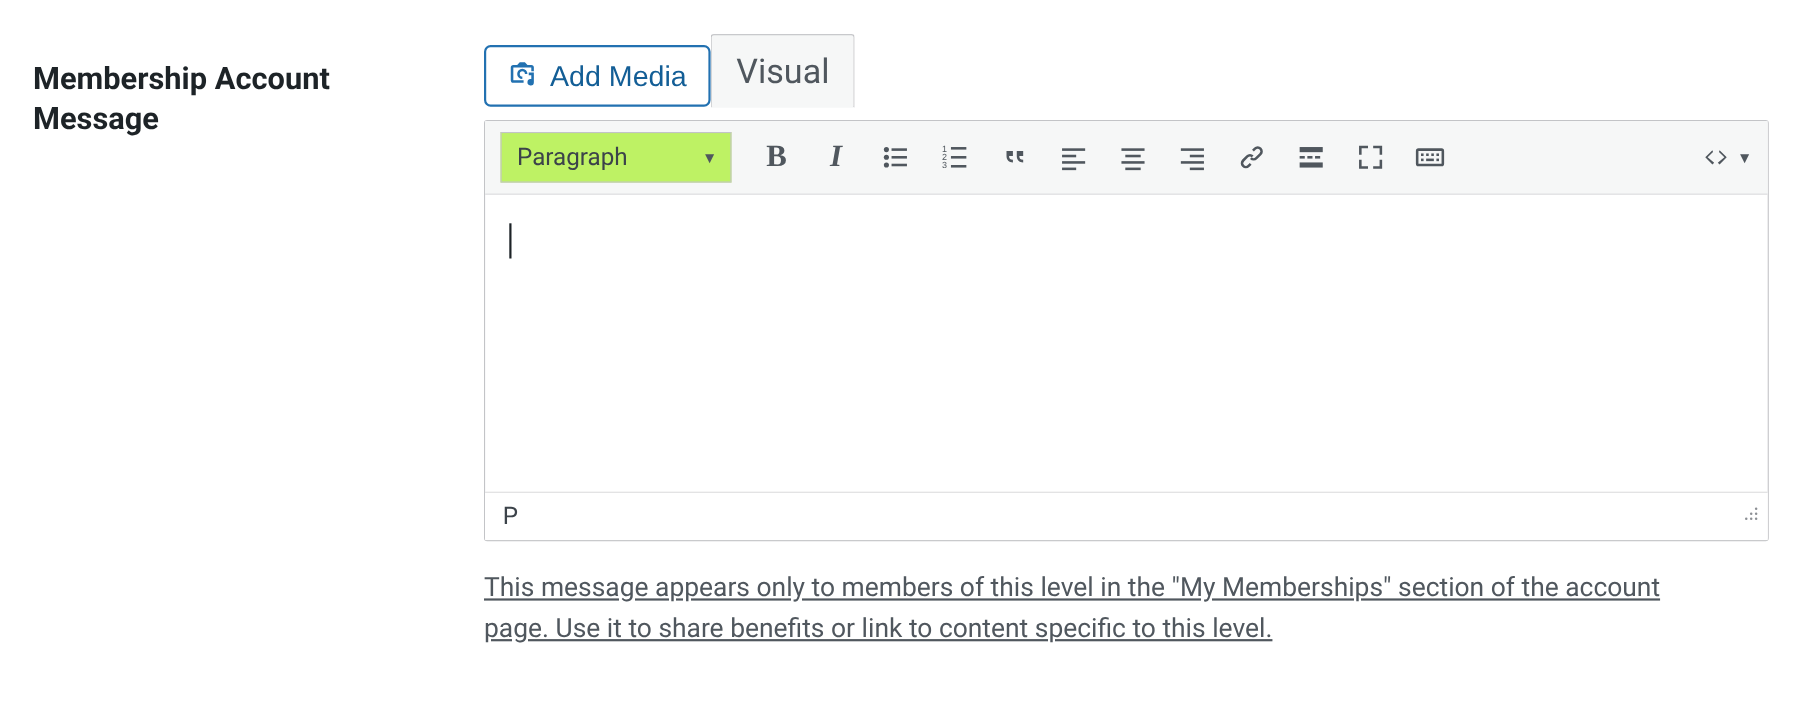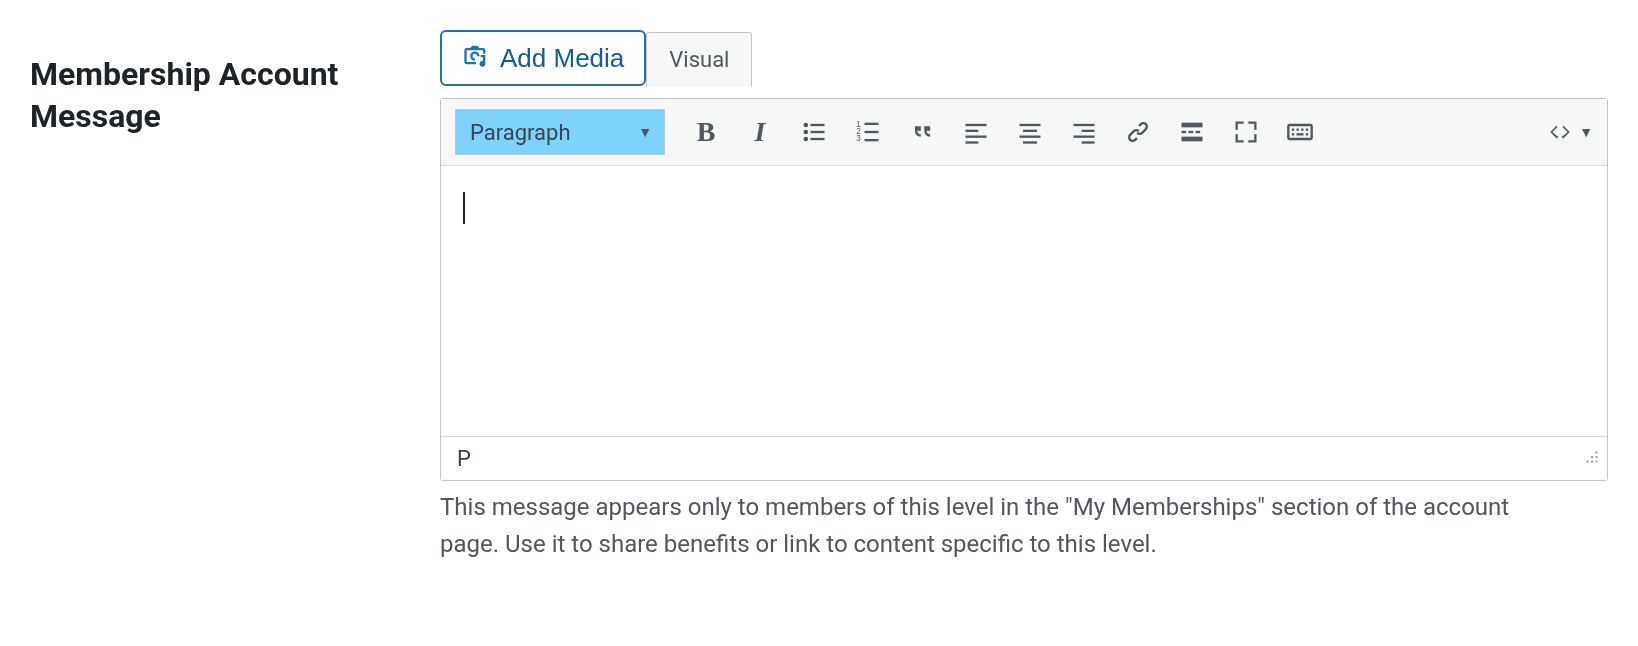"Membership Account Message" .field-label { font-size: 32px -> 28px }
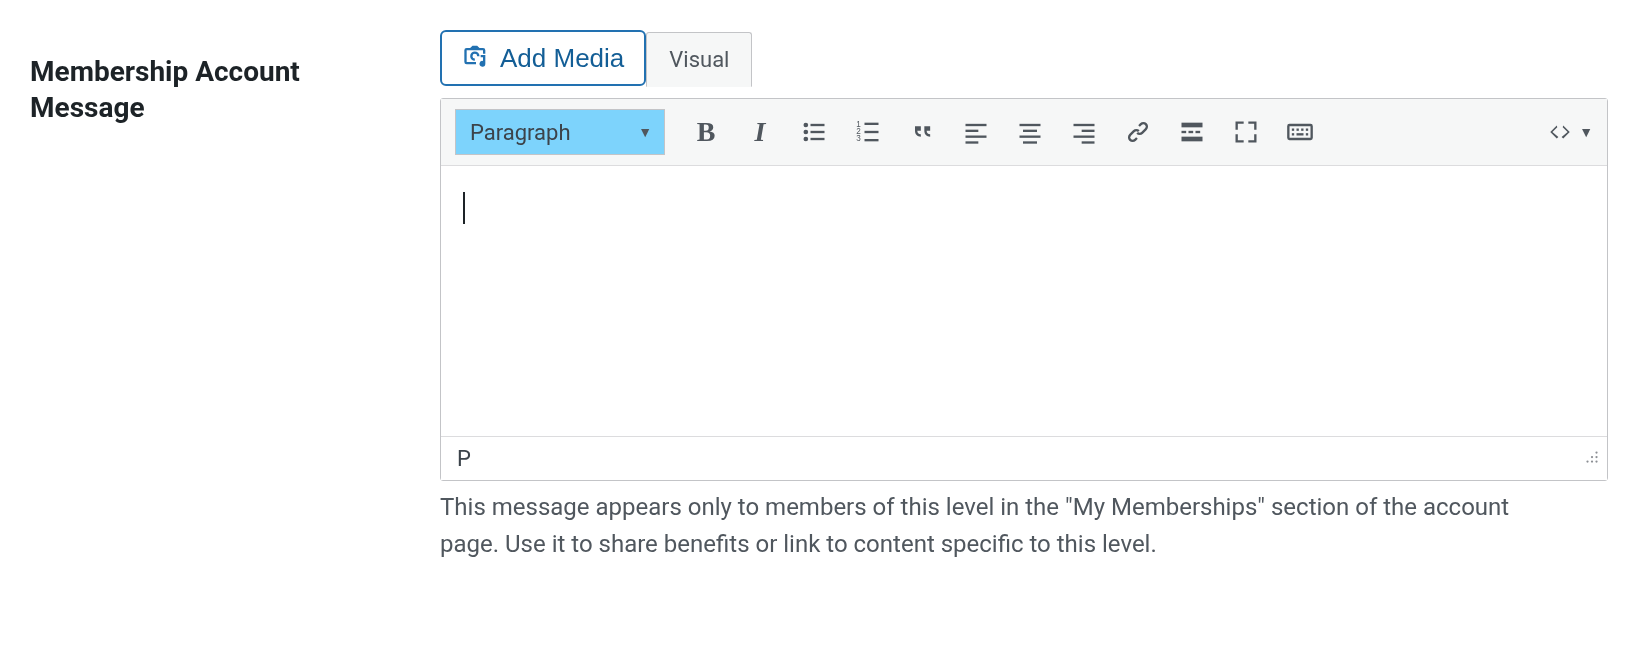"Visual" .editor-tab { font-size: 22px -> 31px }
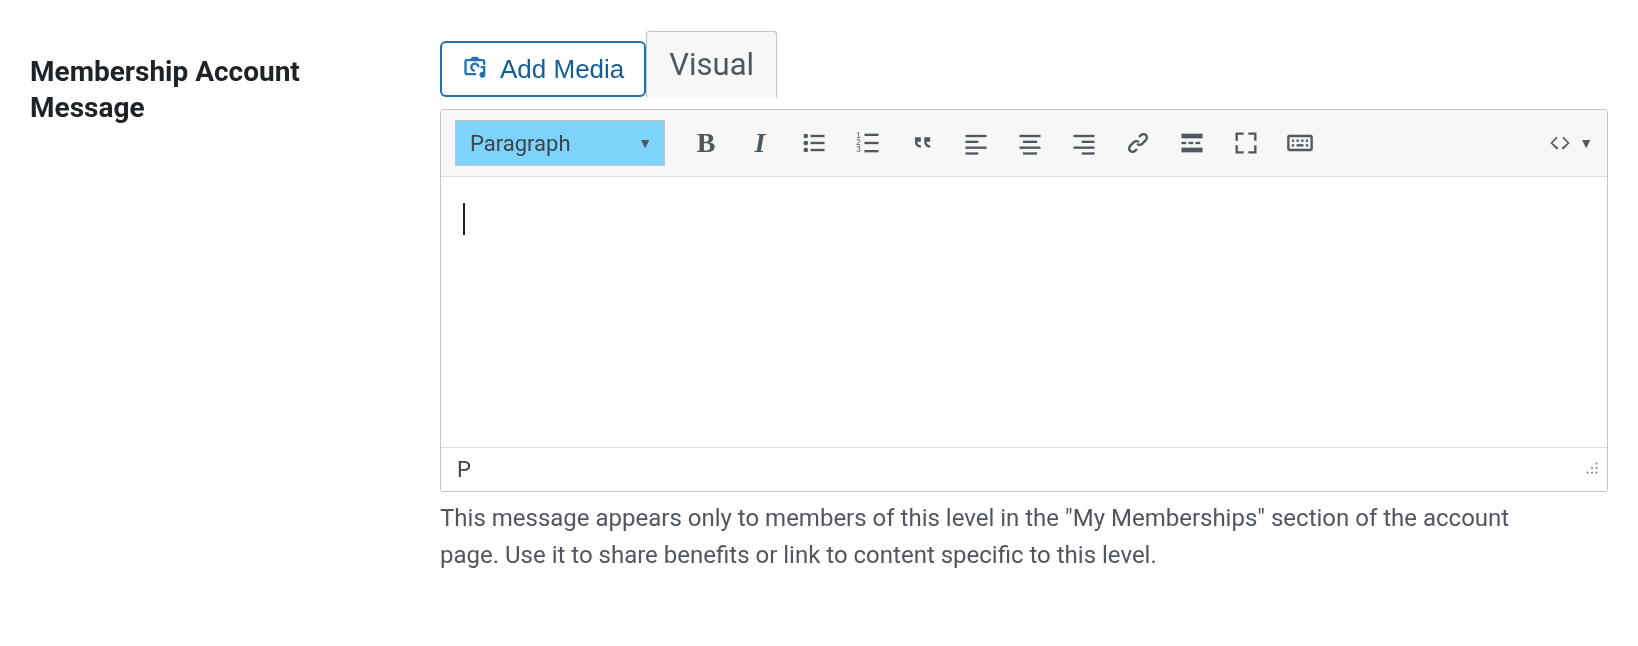"Paragraph" .format-select { background: #7dd3fc -> #bef264 }
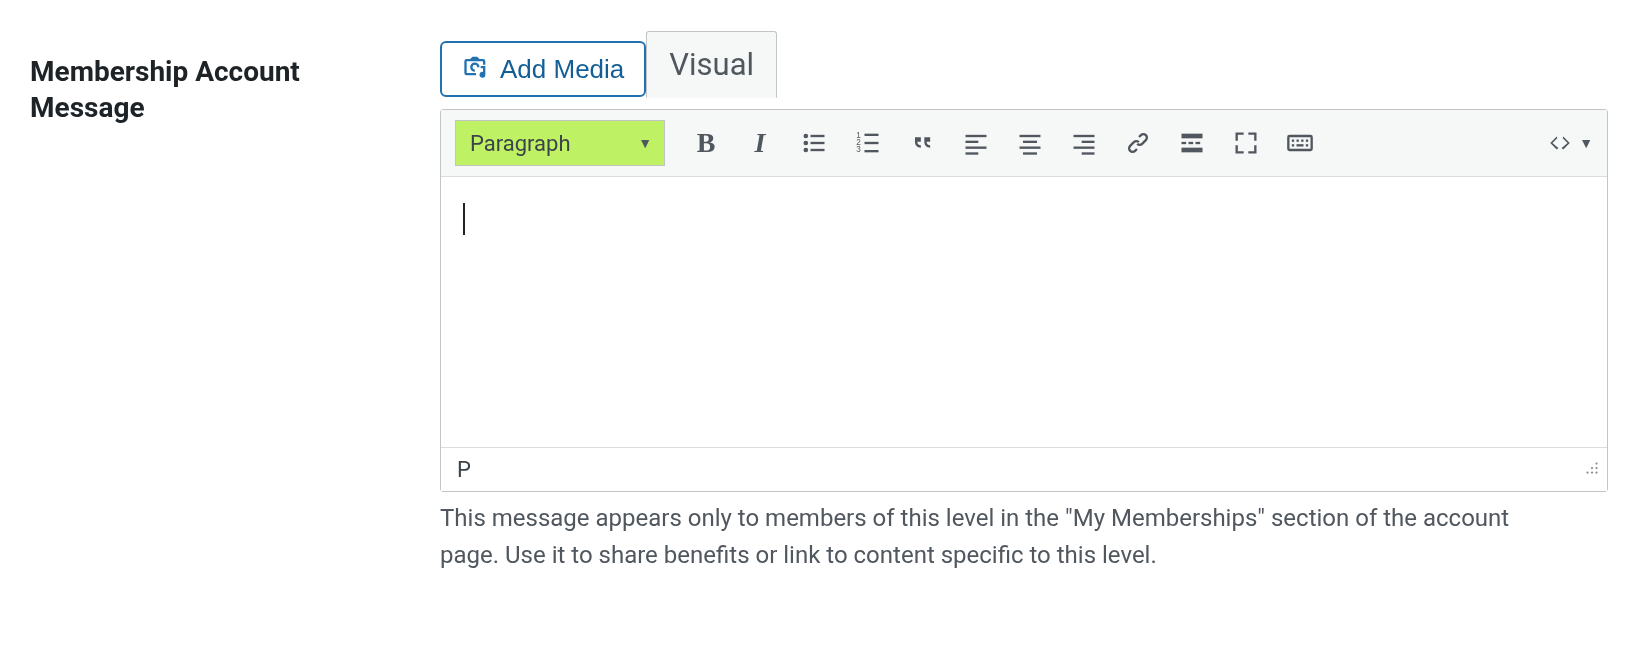"This message appears only to" .help-text { margin-top: 8px -> 24px; text-decoration: none -> underline }
